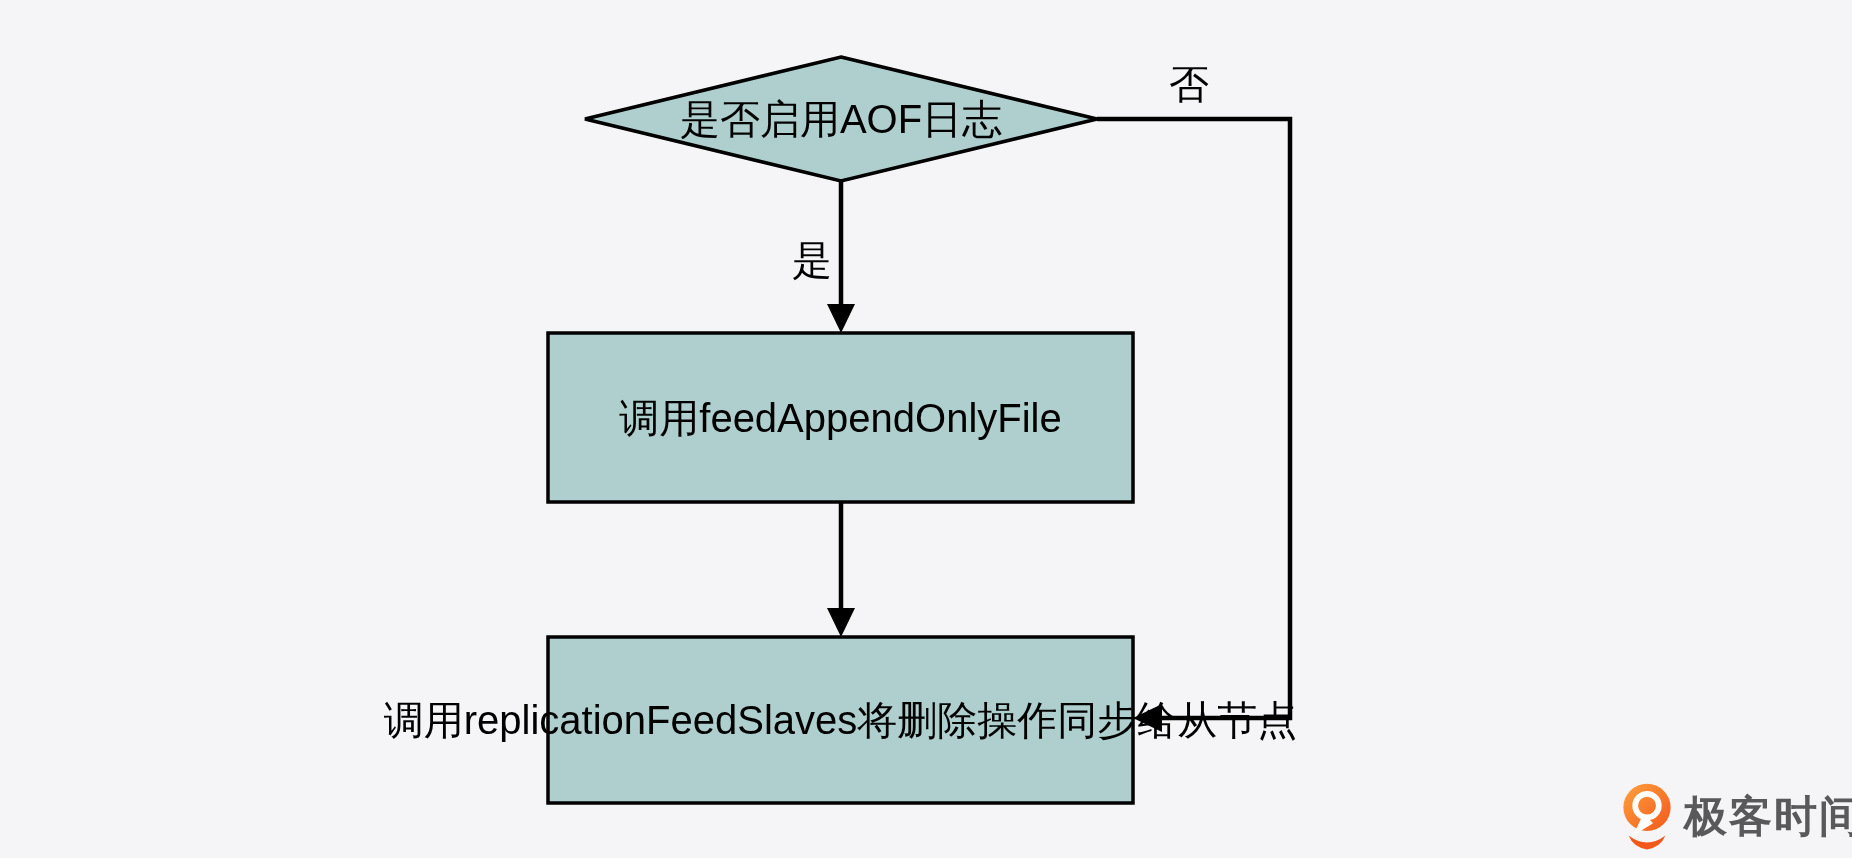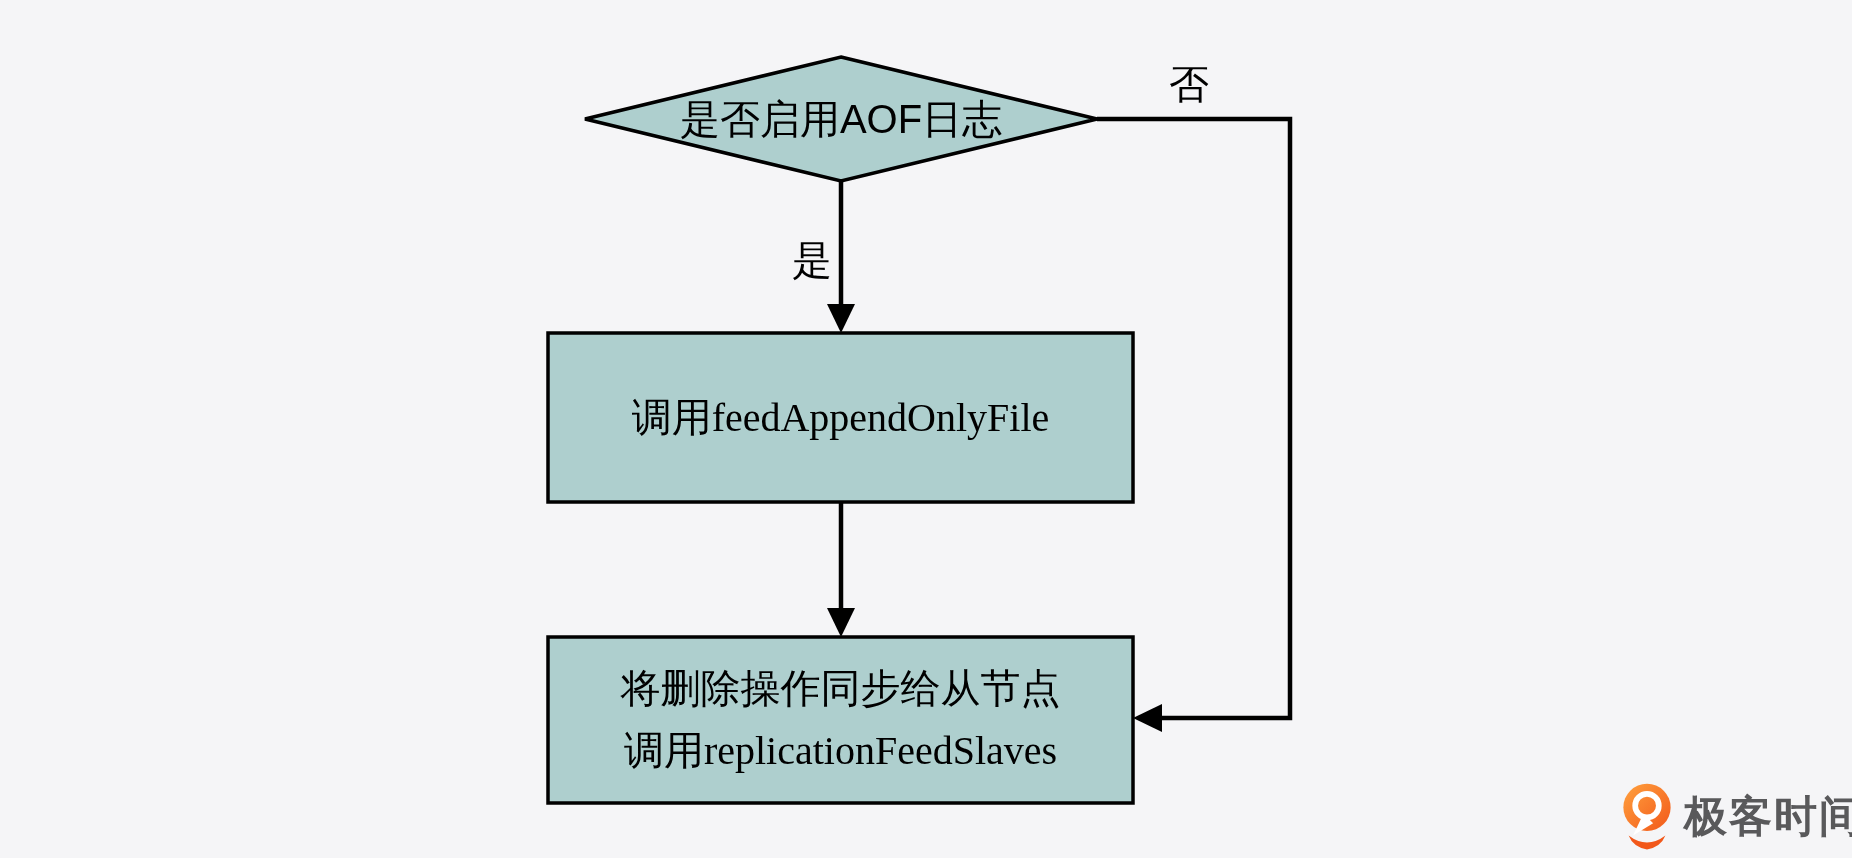"调用feedAppendOnlyFile" .node-label { flex-direction: column -> row; font-family: Liberation Serif, serif -> none }
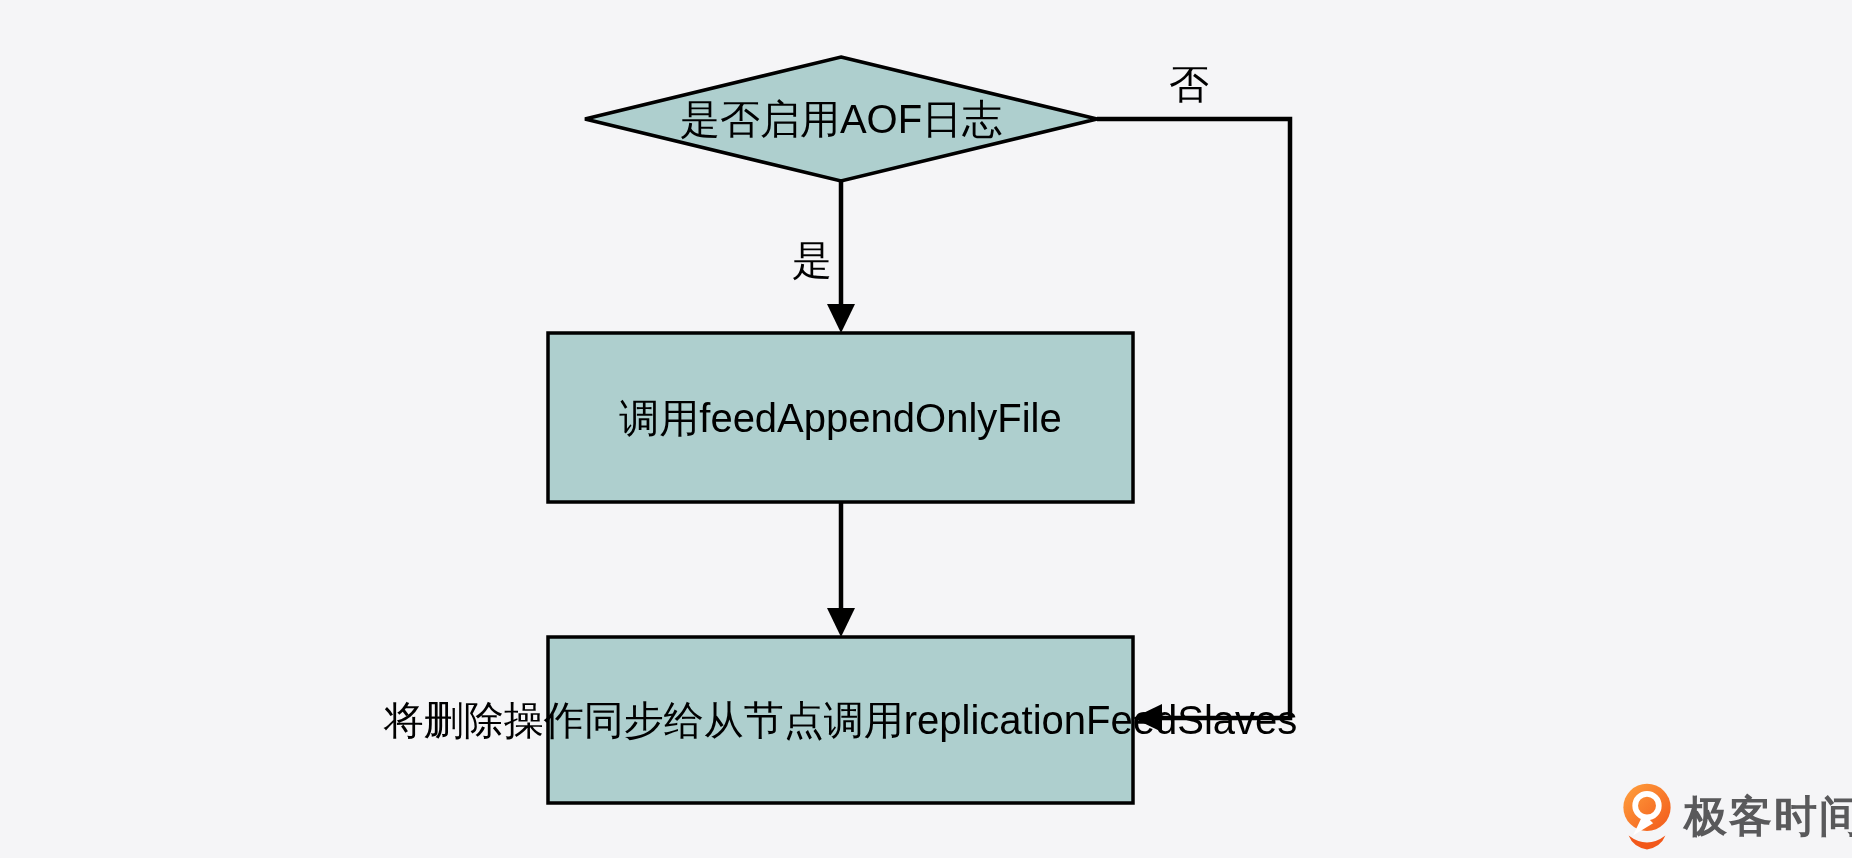"将删除操作同步给从节点" div { order: before "调用replicationFeedSlaves" -> after "调用replicationFeedSlaves" }
